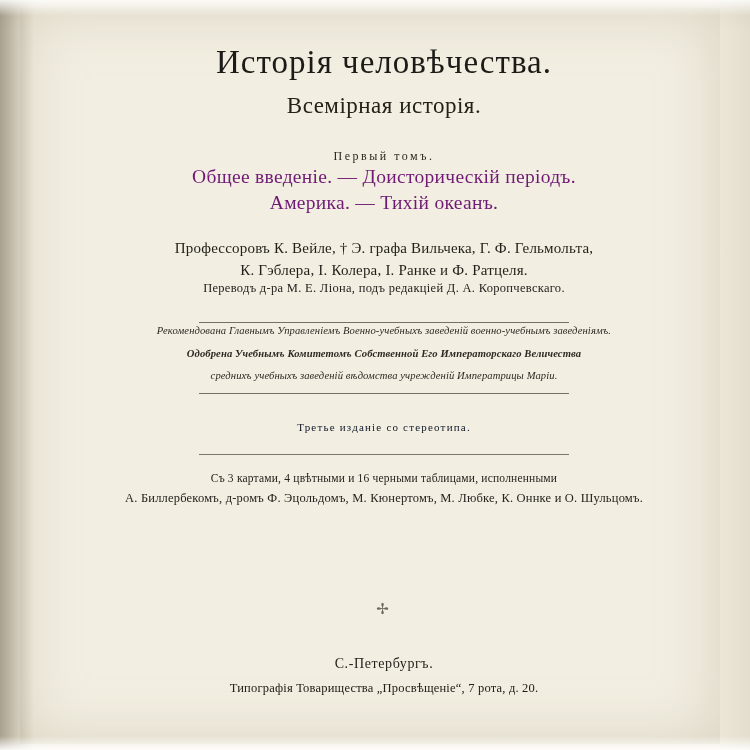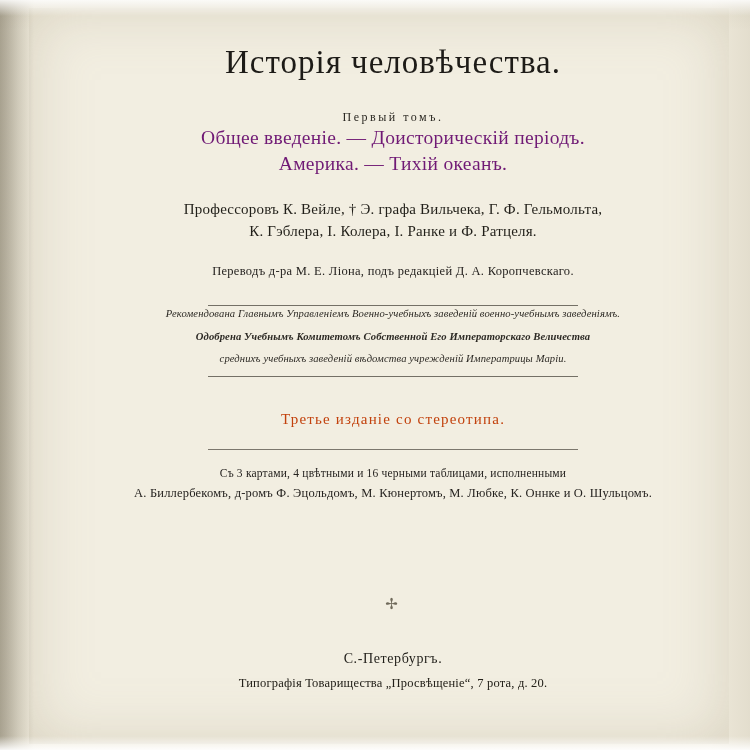"Исторія человѣчества." .sheet { left: 29px -> 20px }
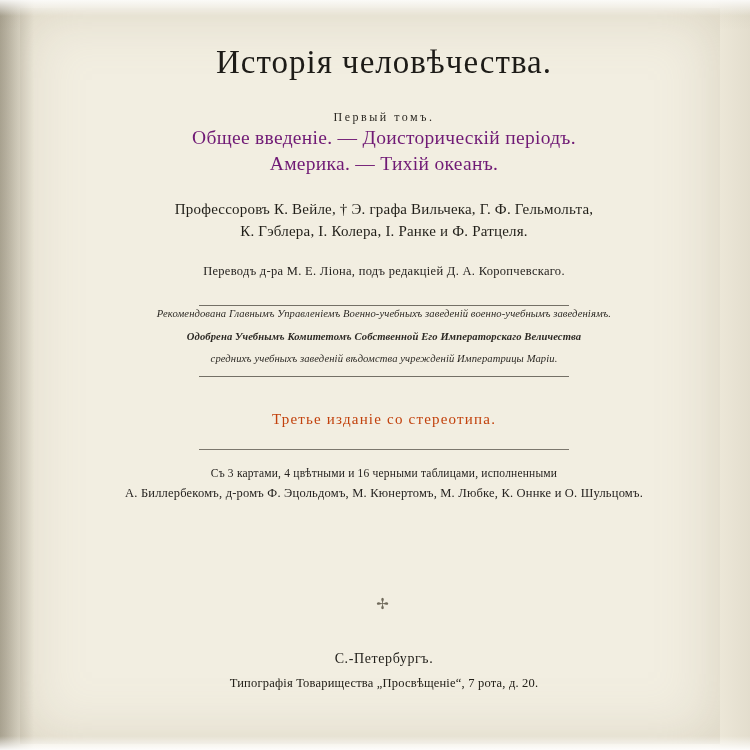"Всемірная исторія." div.title-sub { html: none -> <div>Всемірная исторія.</div> }
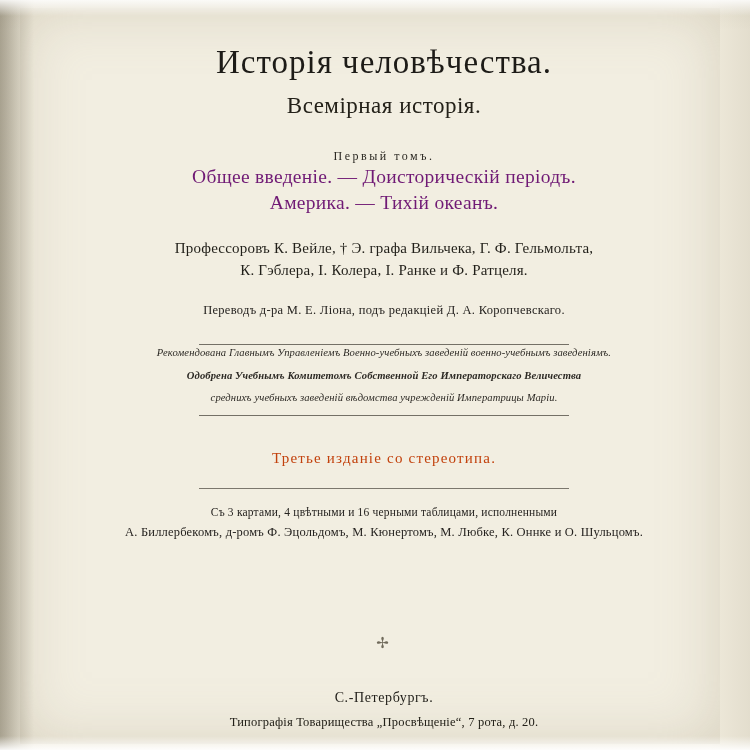"Переводъ д-ра М. Е. Ліона," .translation { margin-top: 22px -> none }
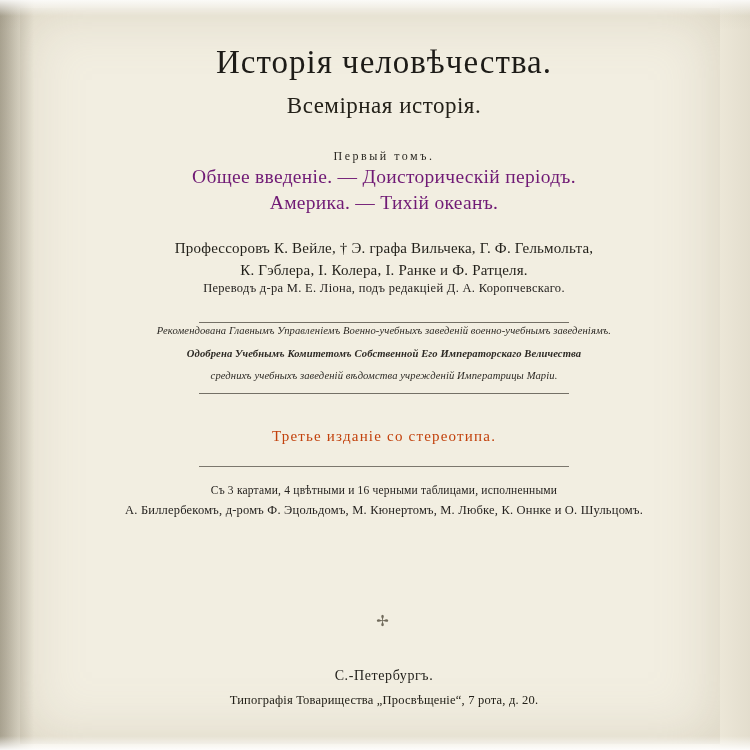"Третье изданіе со стереотипа." .edition { color: #c2410c -> #0f172a; font-size: 15px -> 11px; margin-top: 34px -> 27px }
